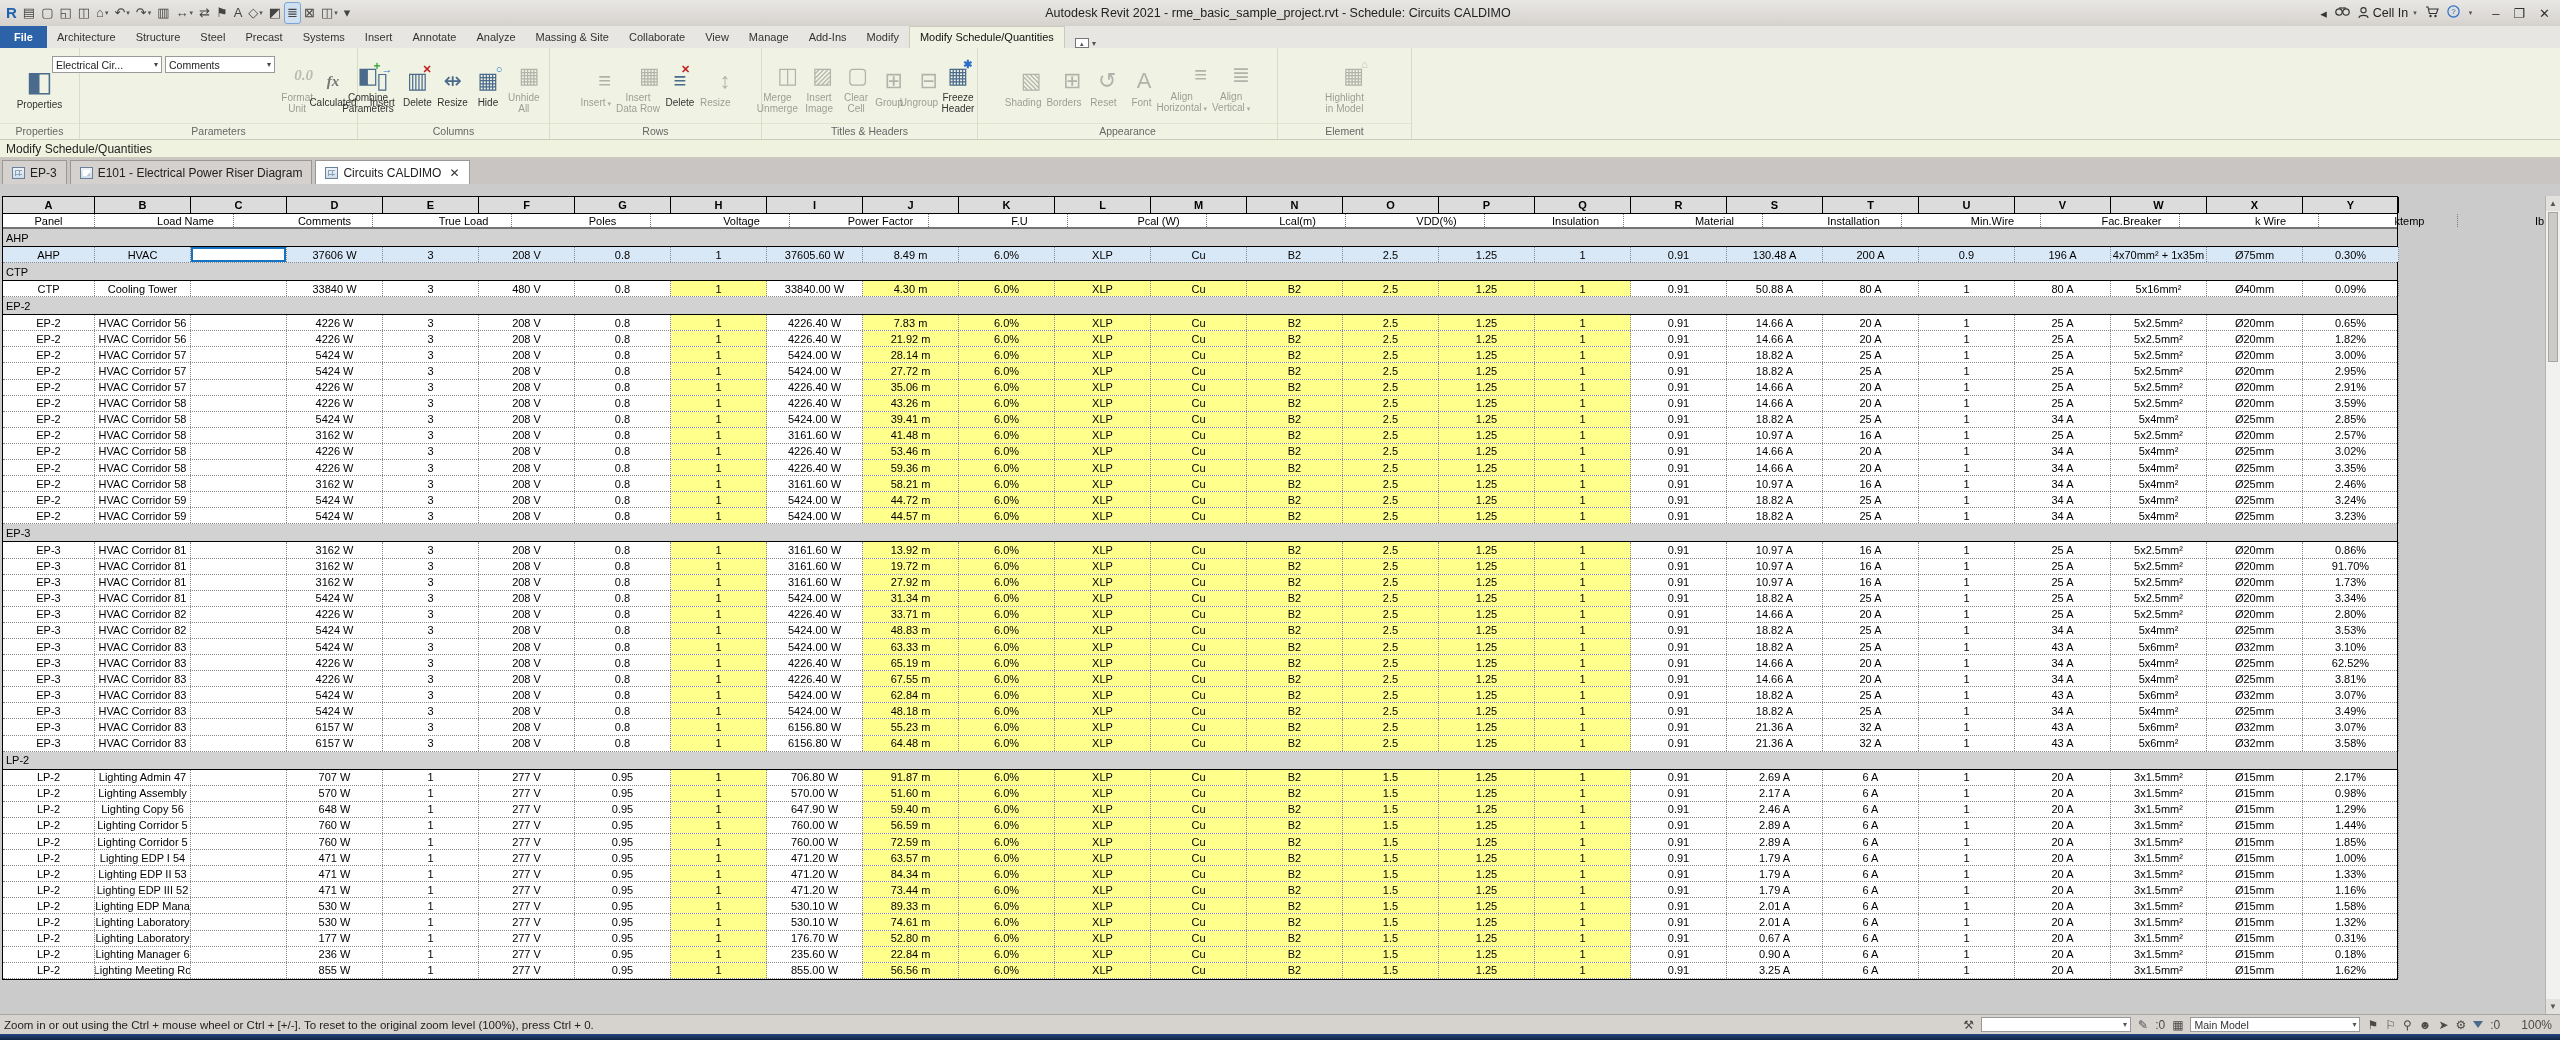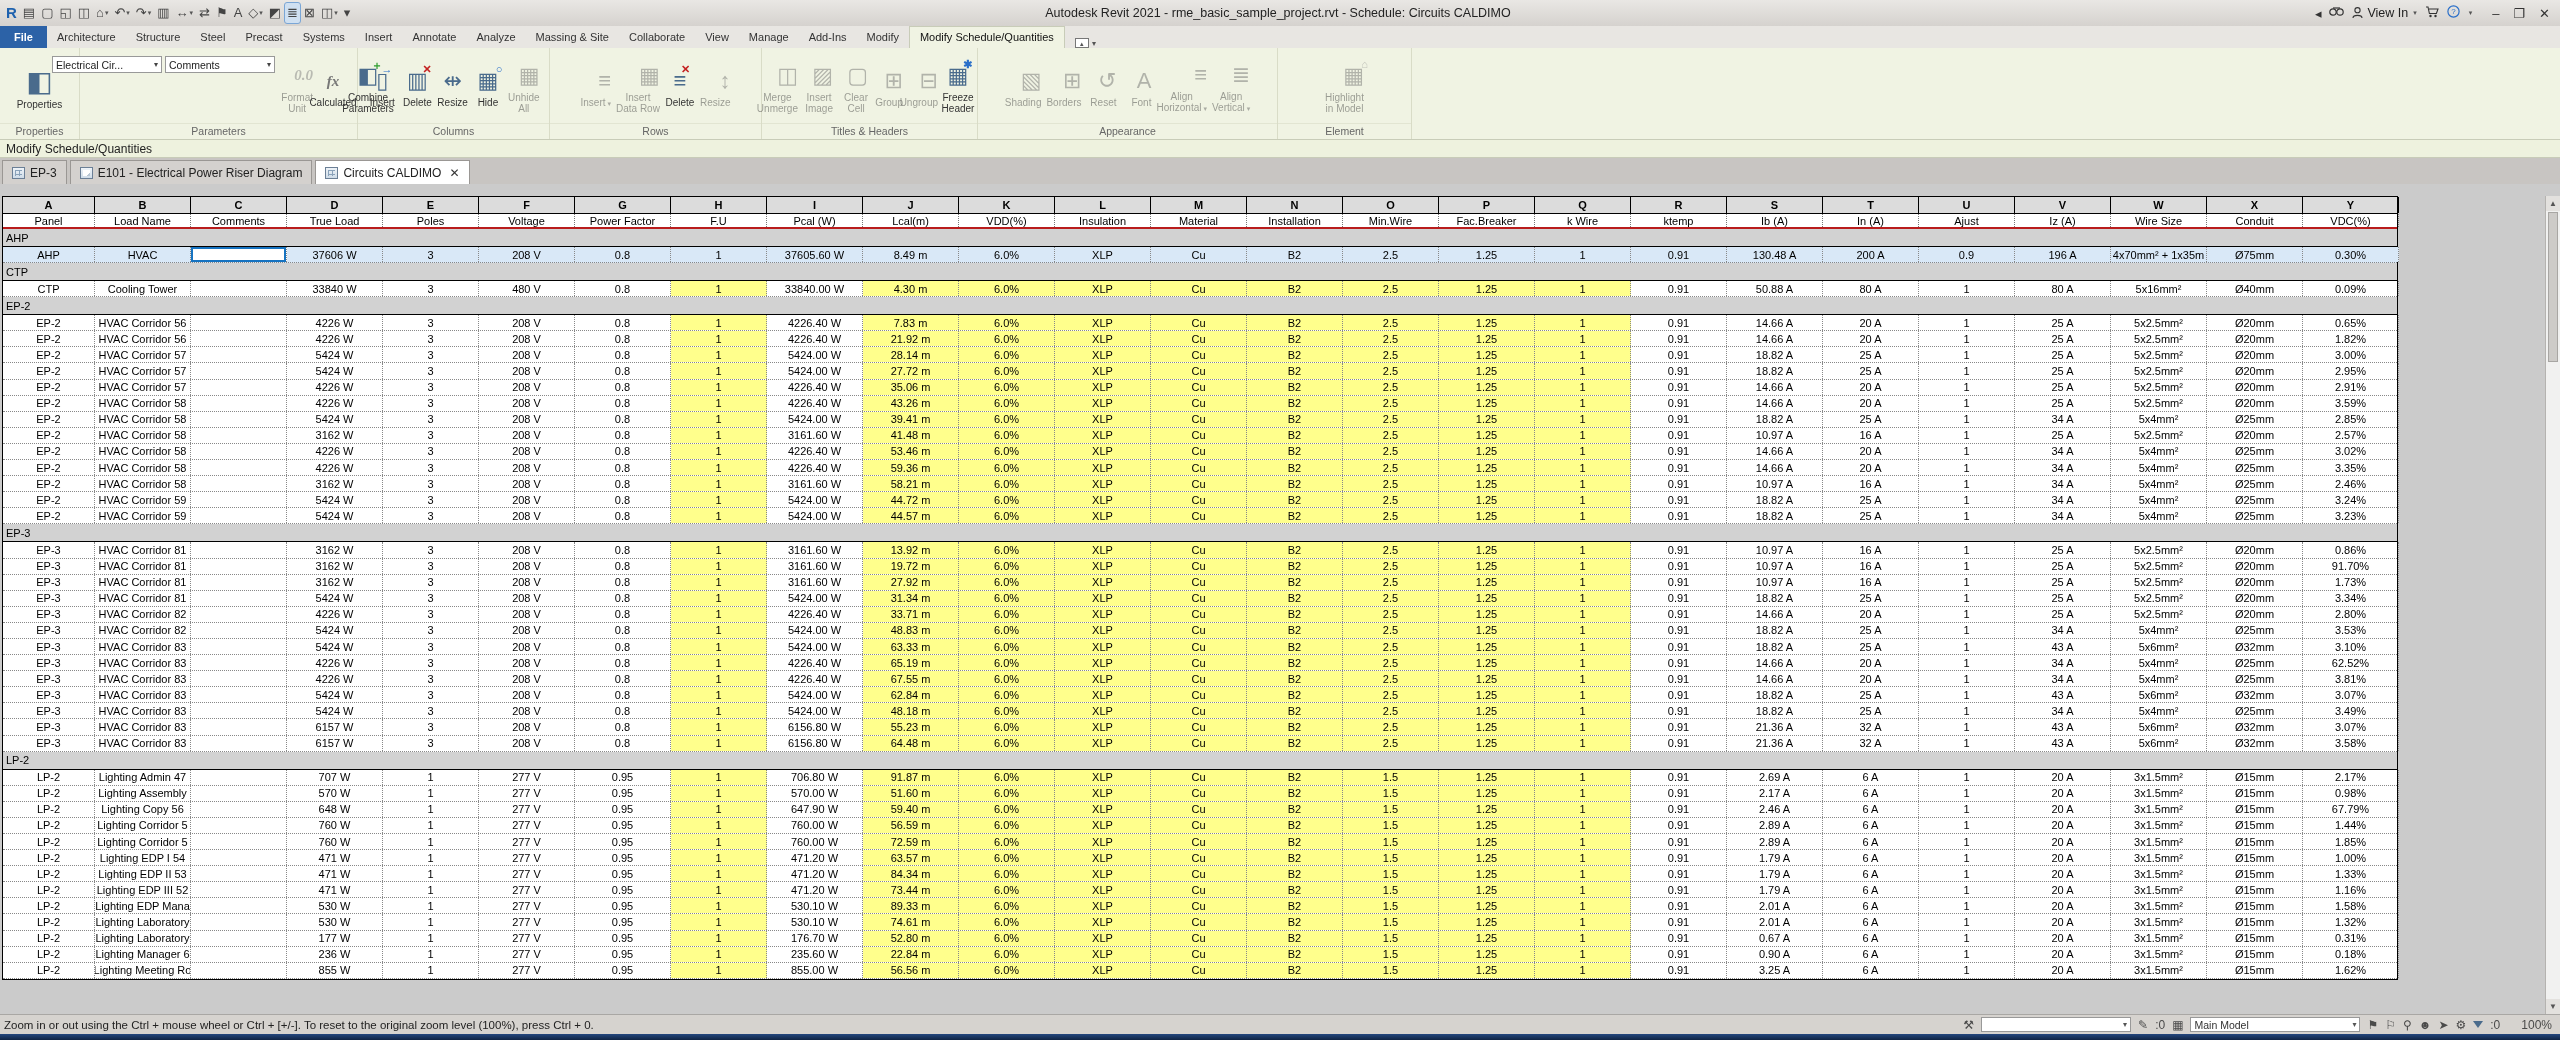"View In" span { text: View -> Cell }
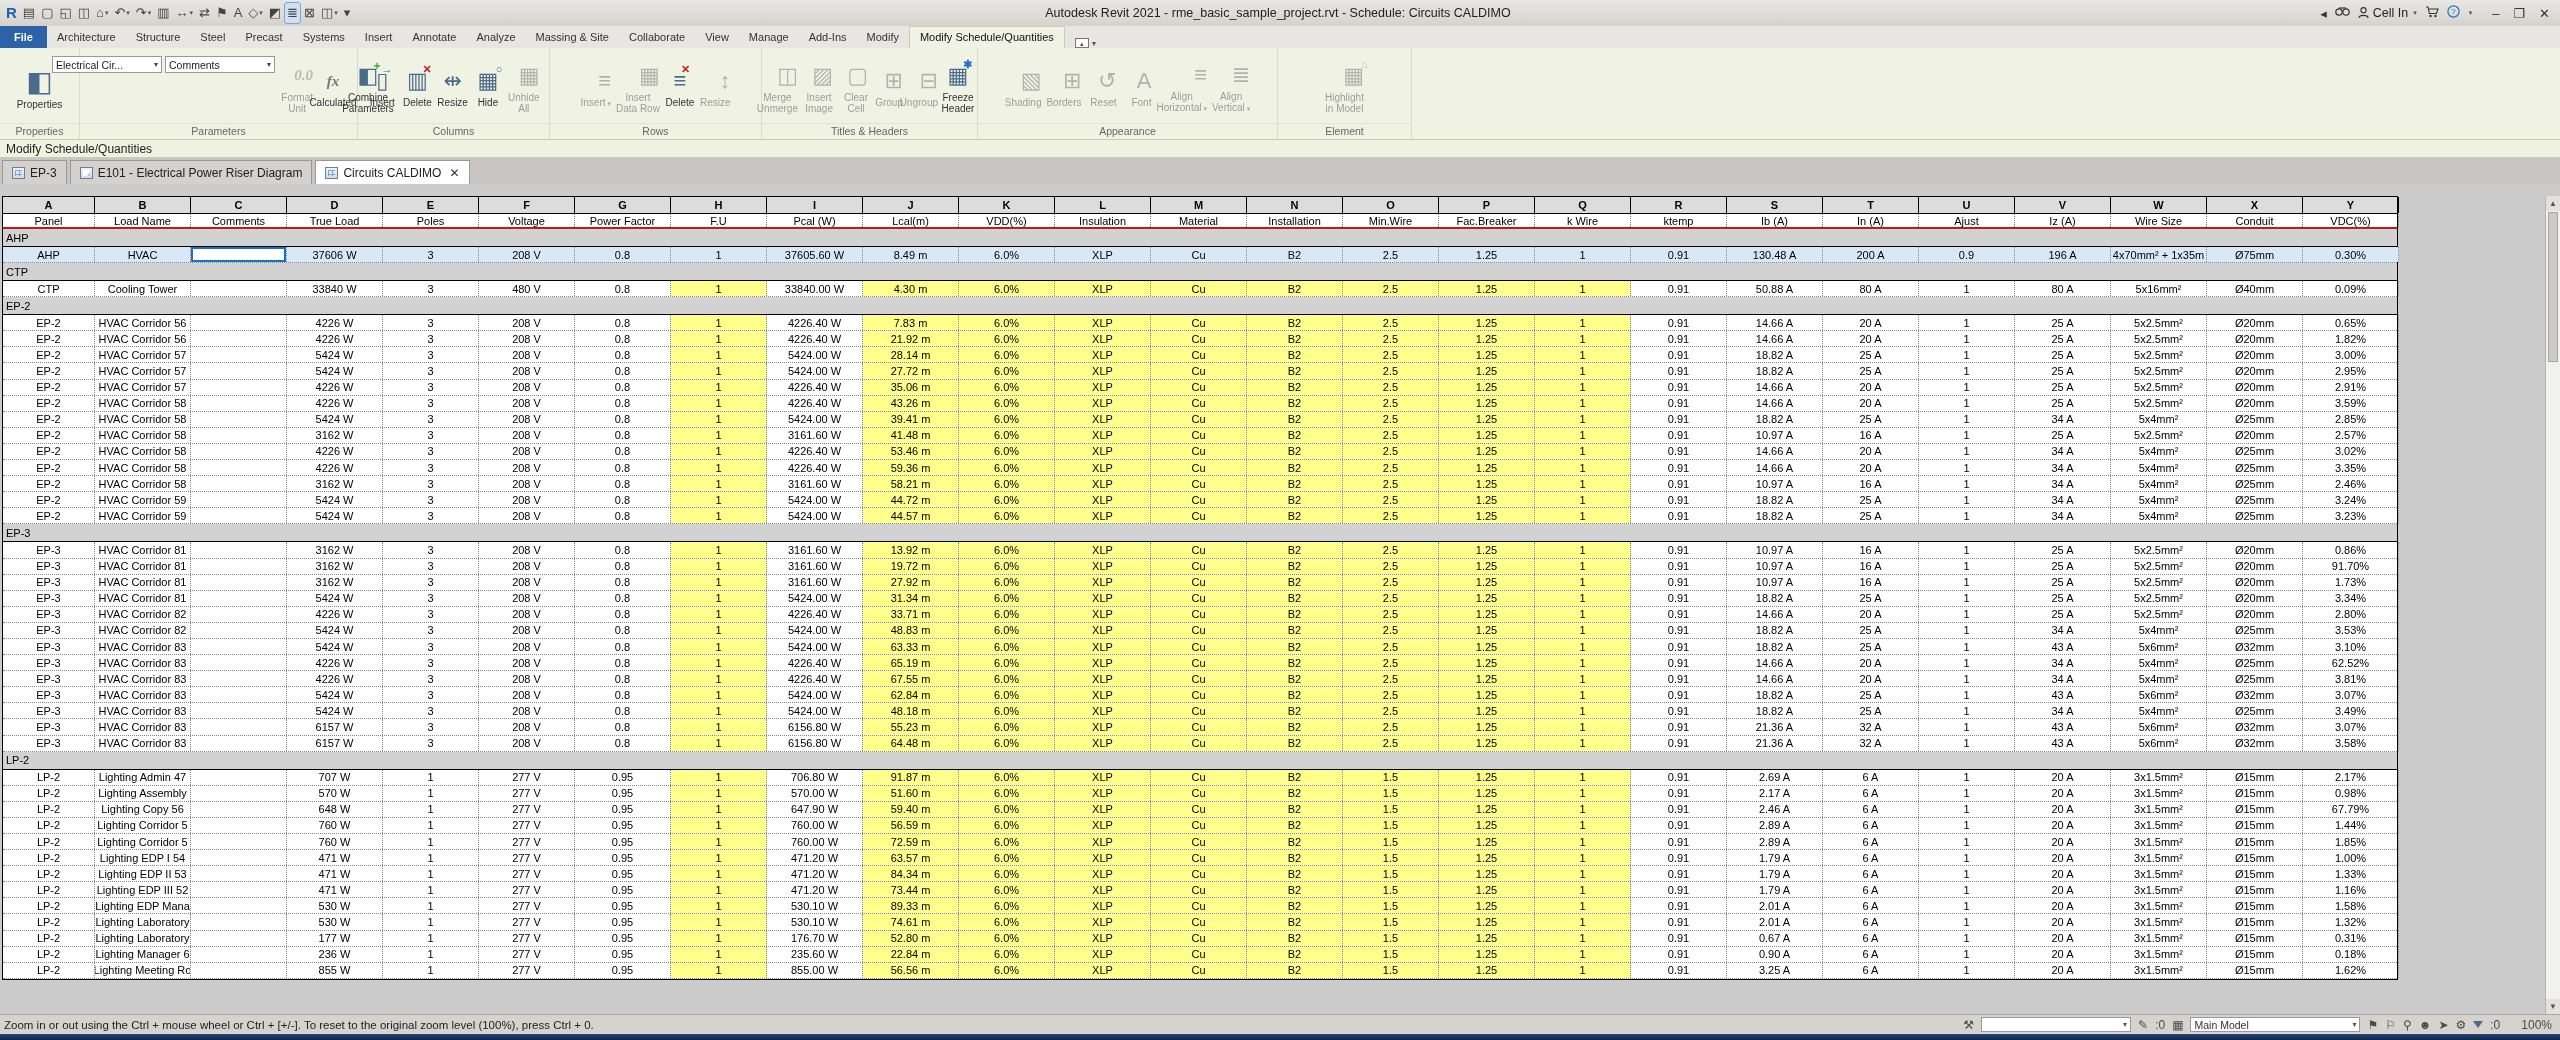"Panel" .hrow { border-bottom: 2px solid #b91c1c -> 2px solid #737373; gap: none -> 43px }
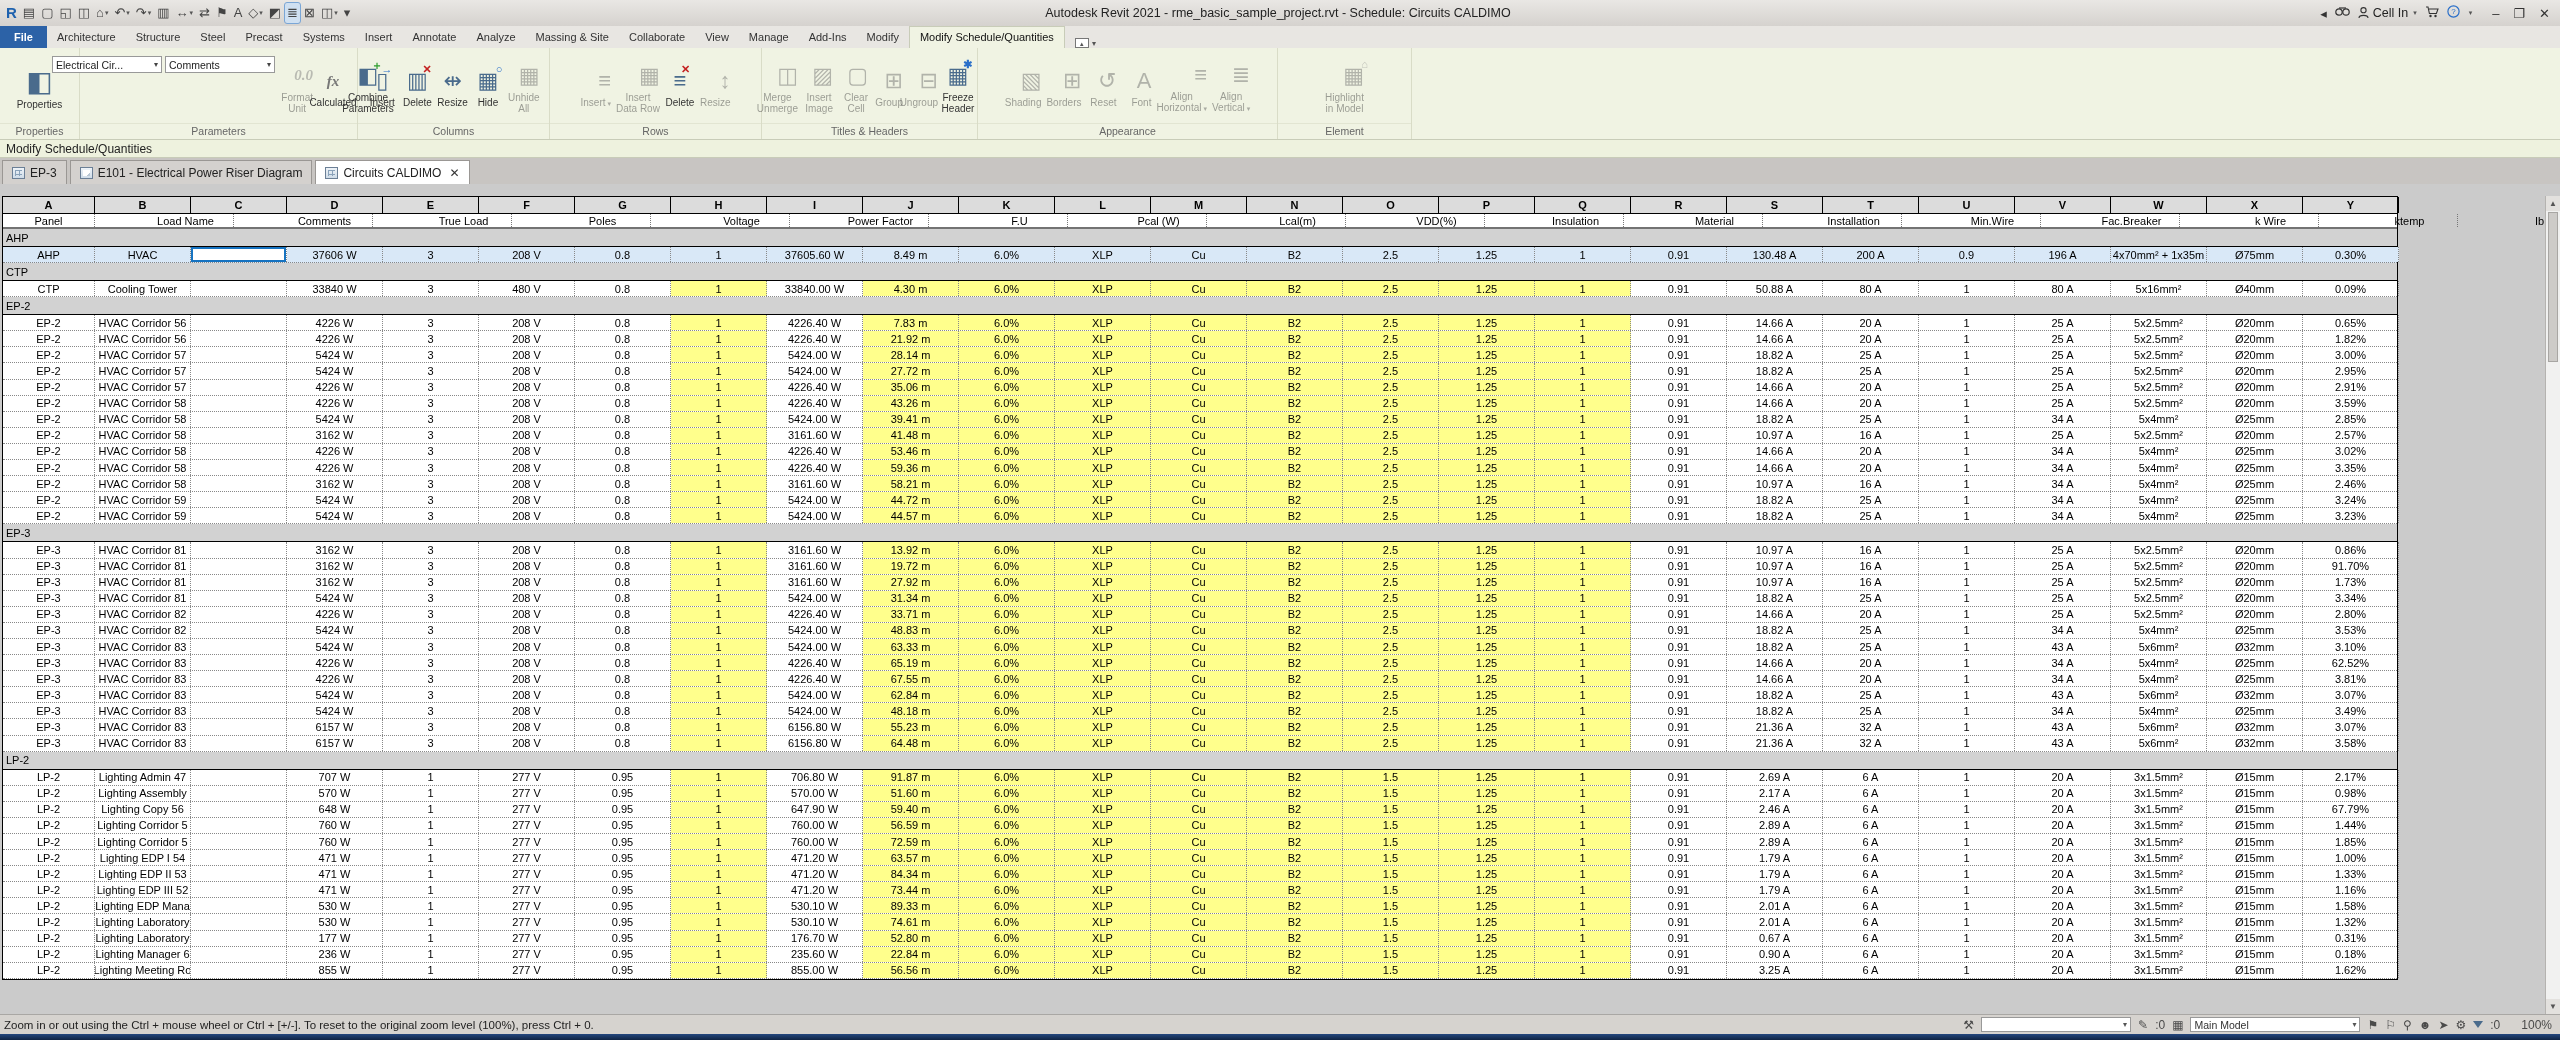"67.79%" div.cell { text: 67.79% -> 1.29% }
